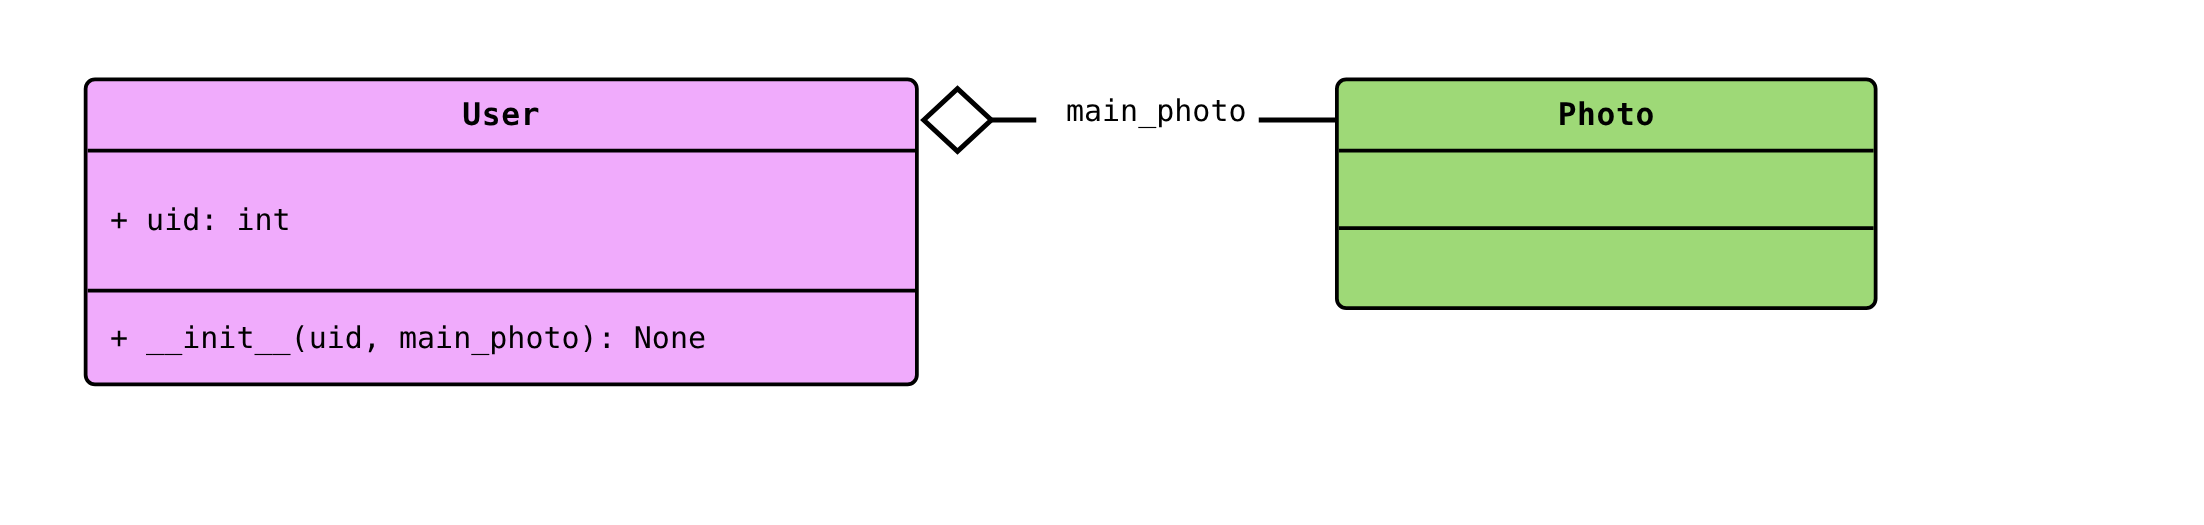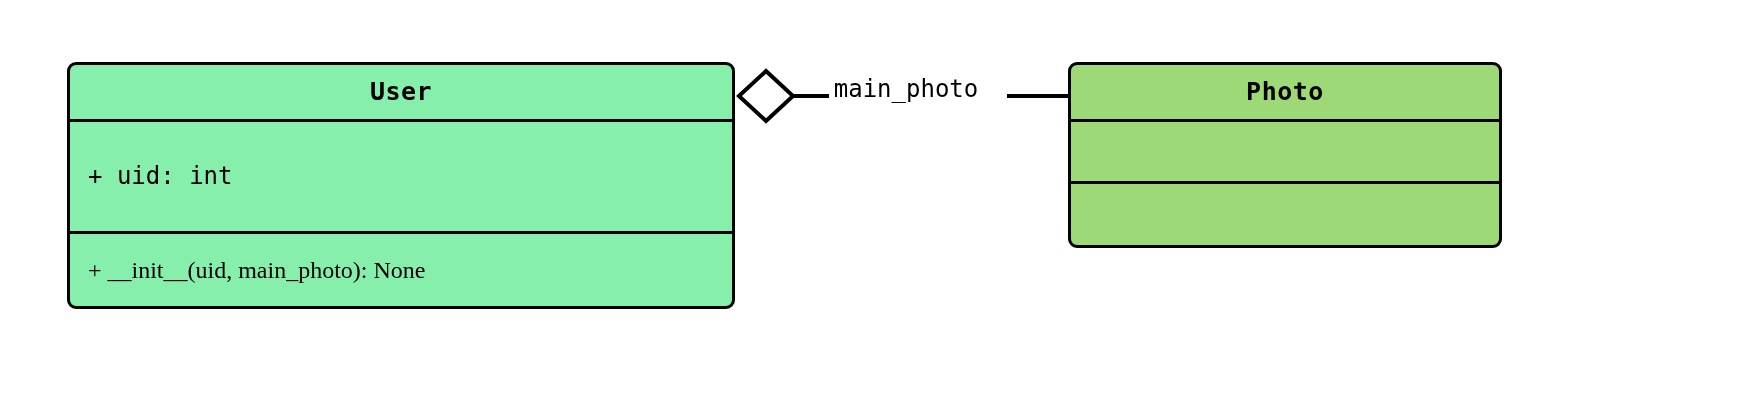"User" #user-class { background: #86efac -> #f0abfc }
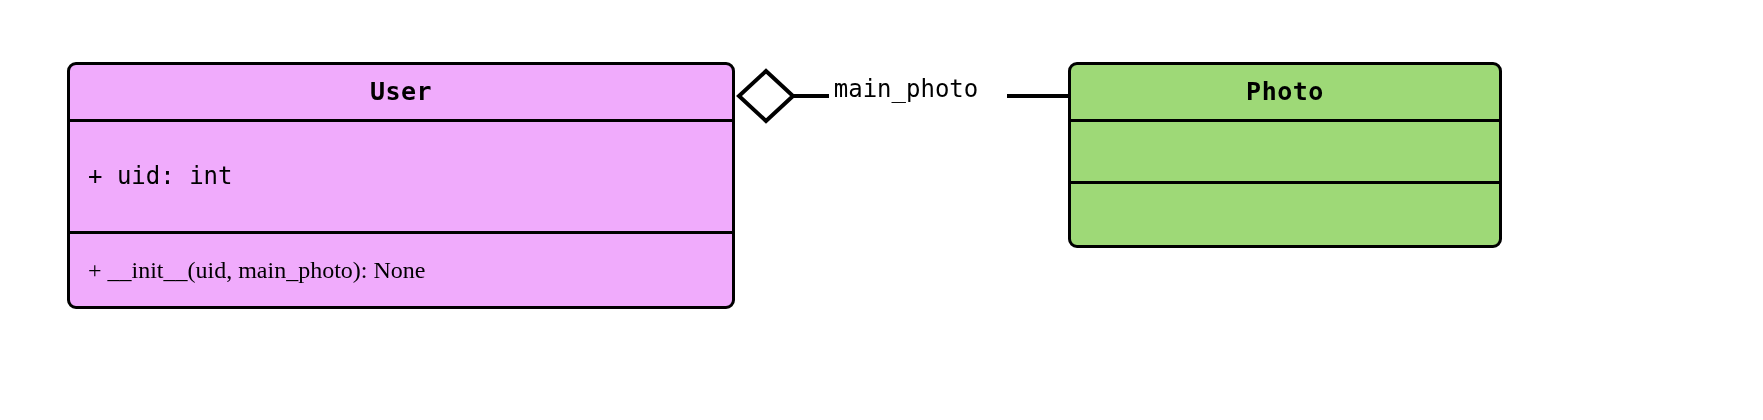"main_photo" .edge-label { left: 86px -> 105px }
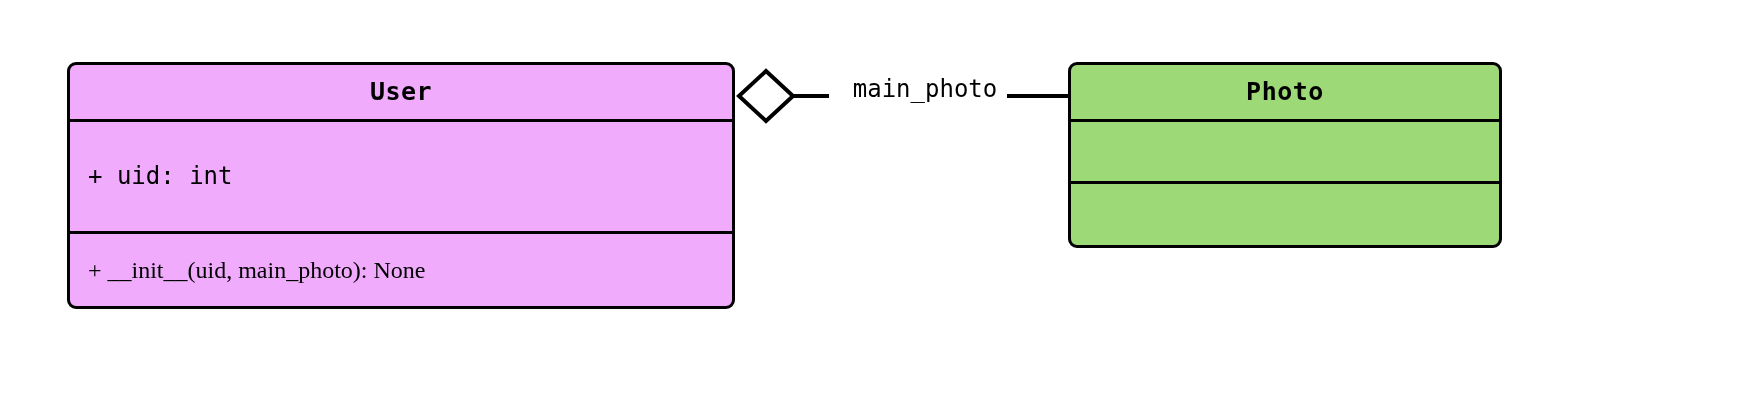"+ __init__(uid, main_photo): None" #user-class .cmp-methods { font-family: Liberation Serif, serif -> none }
